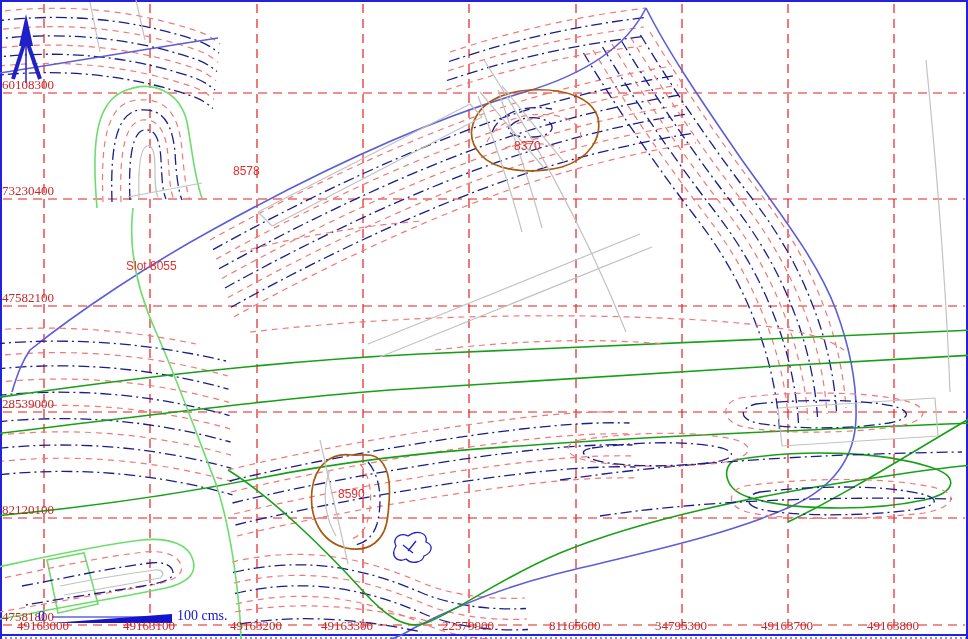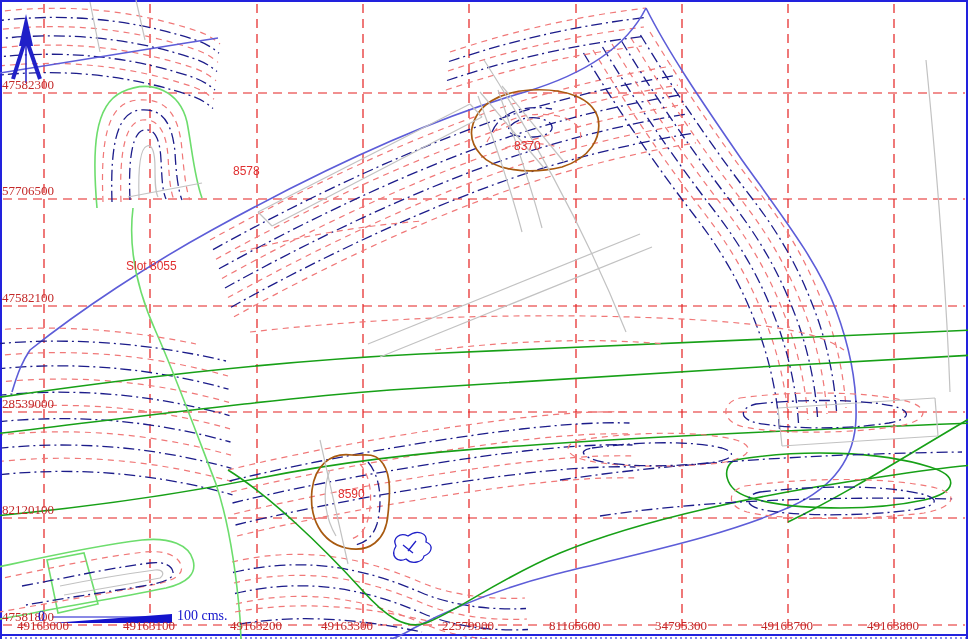"47582300" div.lbl { text: 47582300 -> 60108300 }
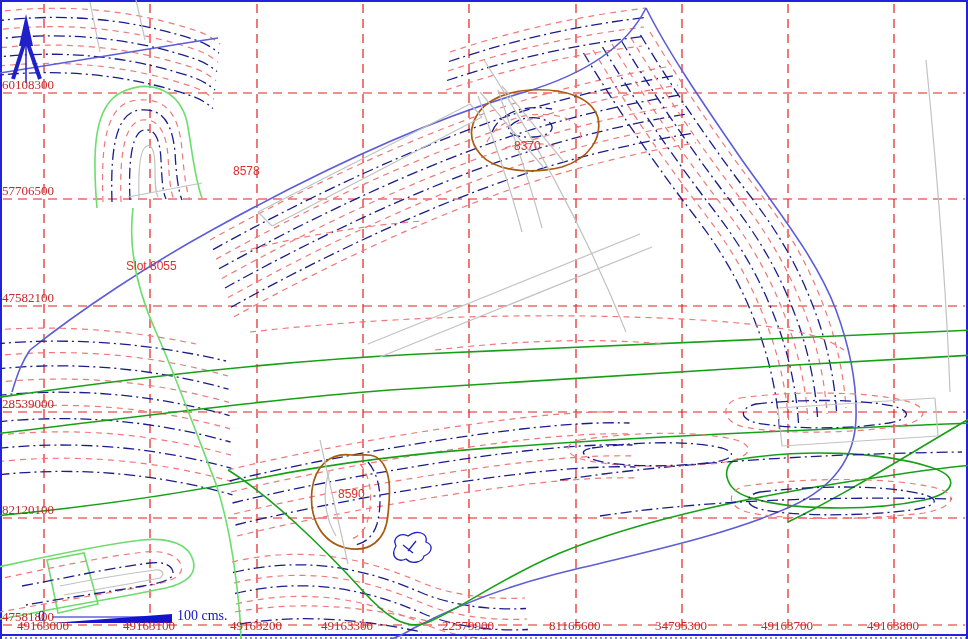"57706500" div.lbl { text: 57706500 -> 73230400 }
